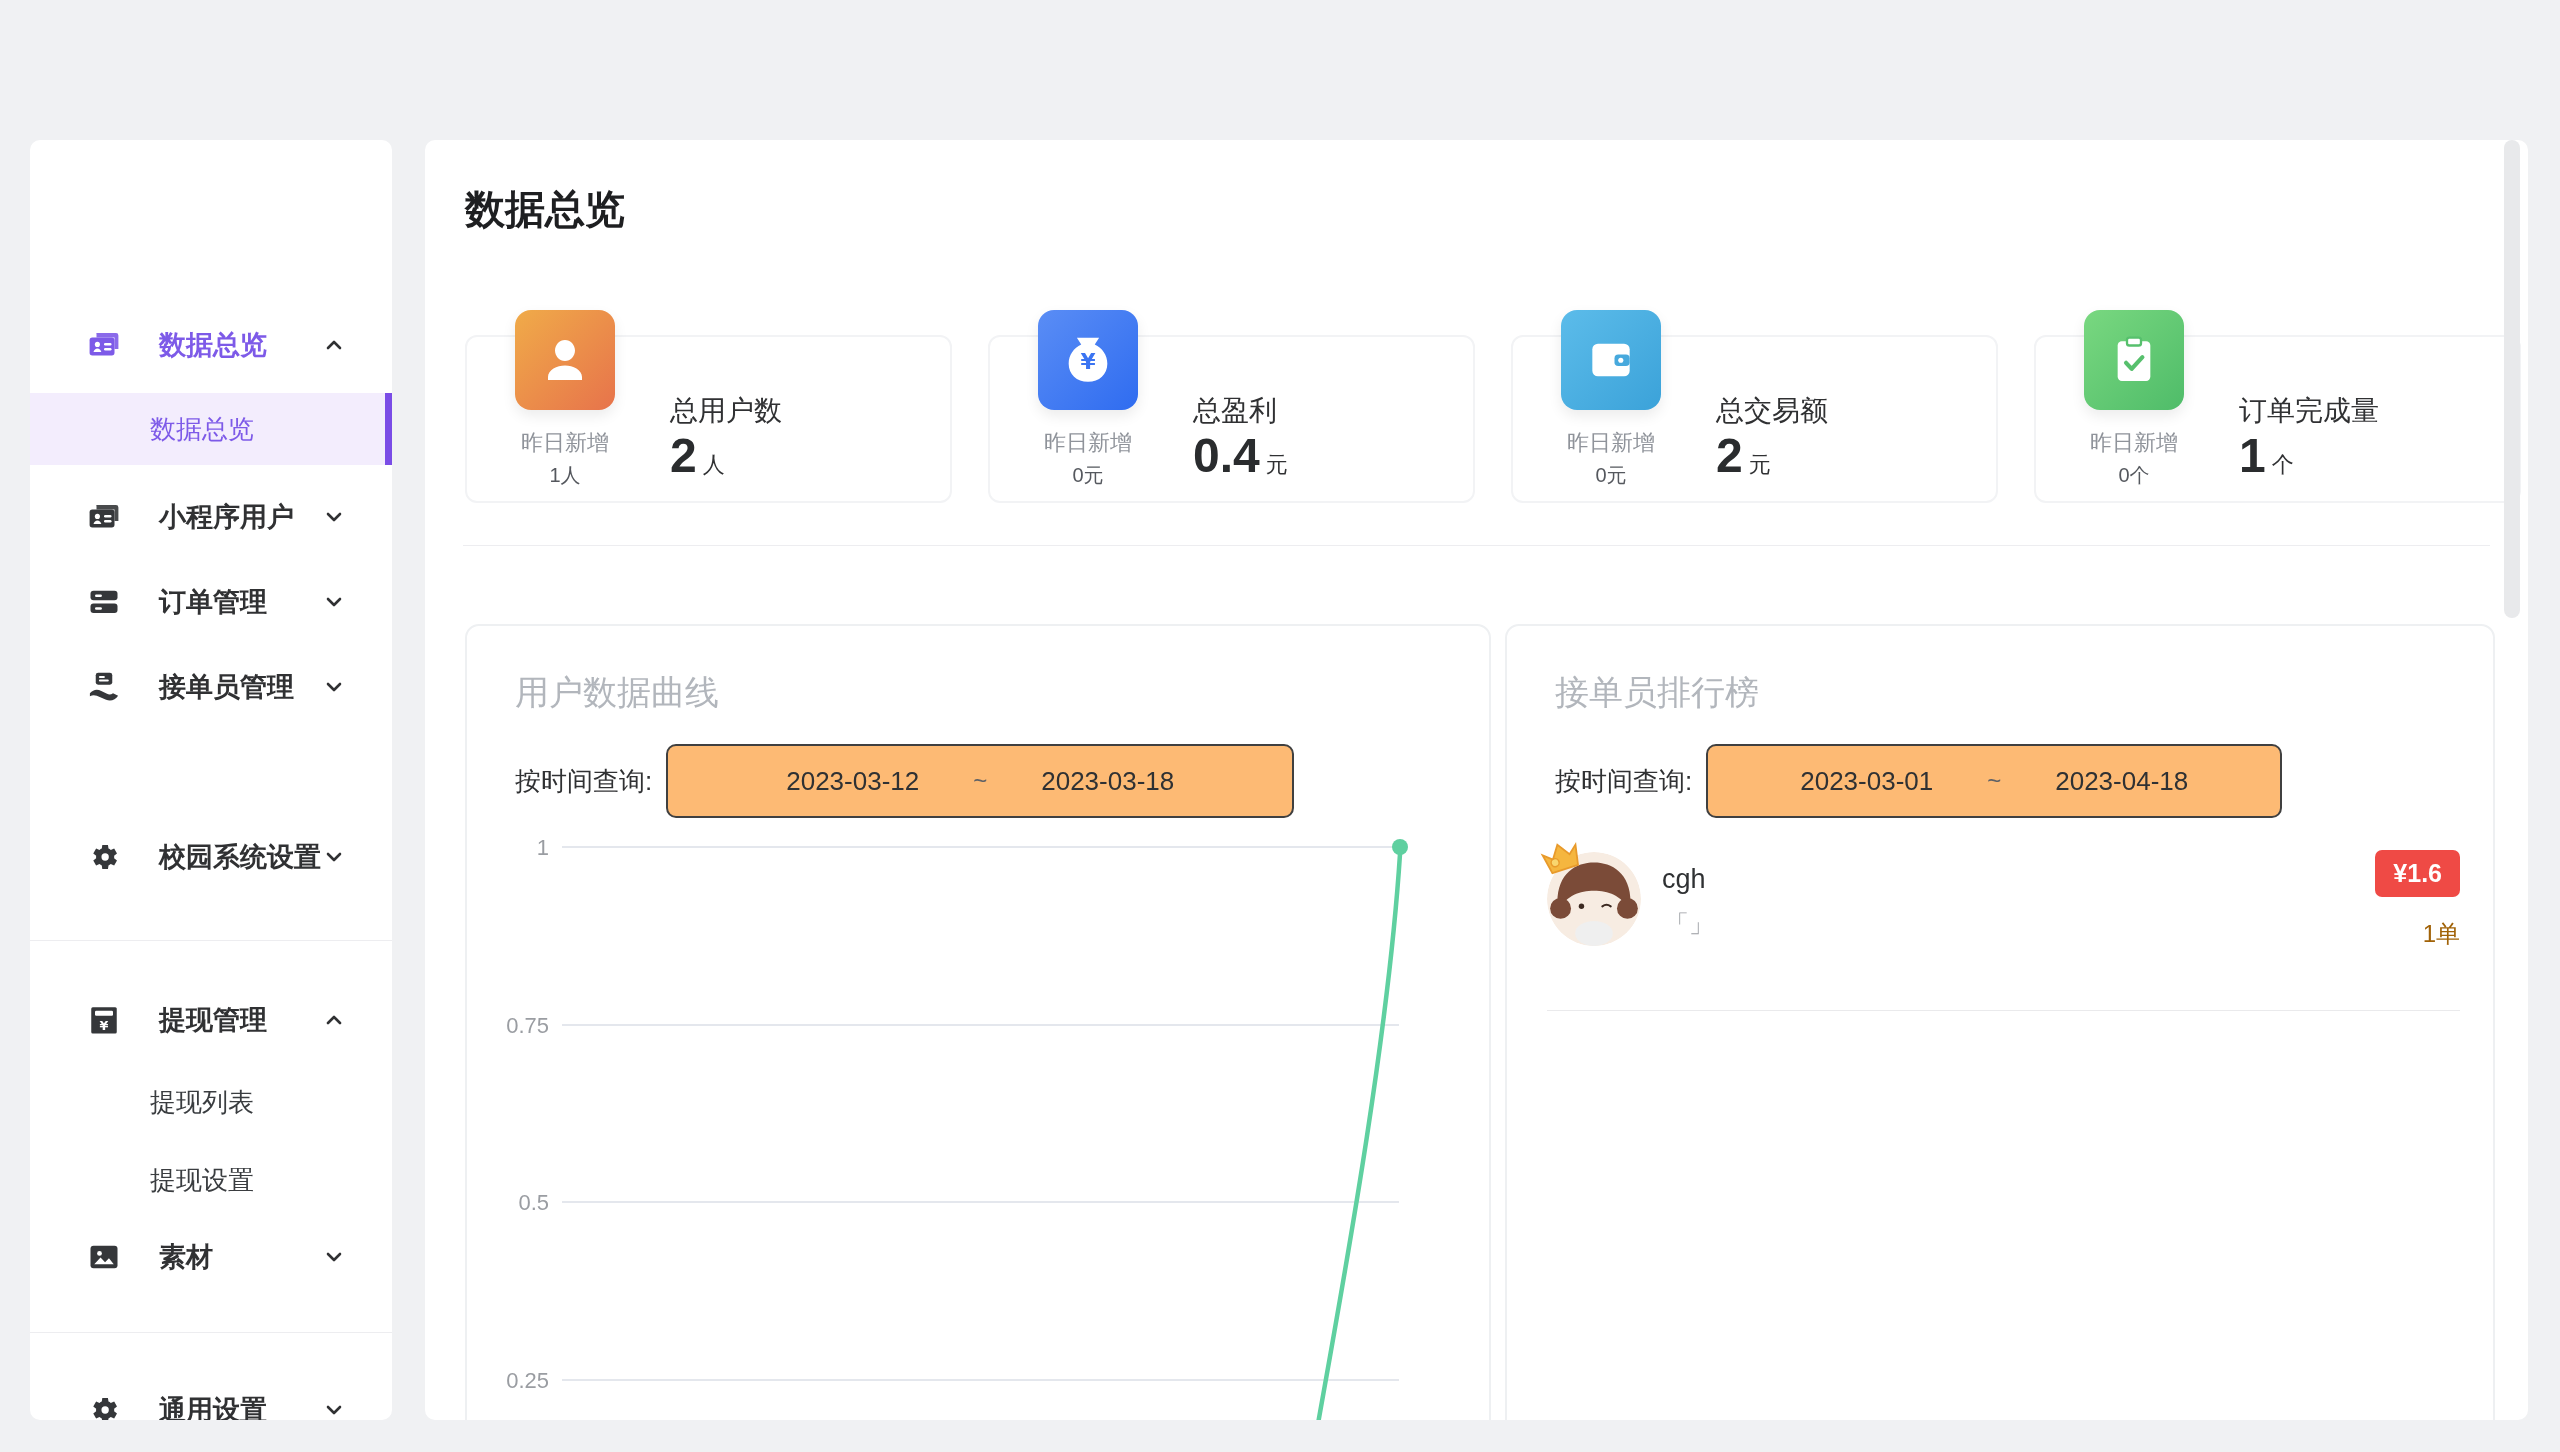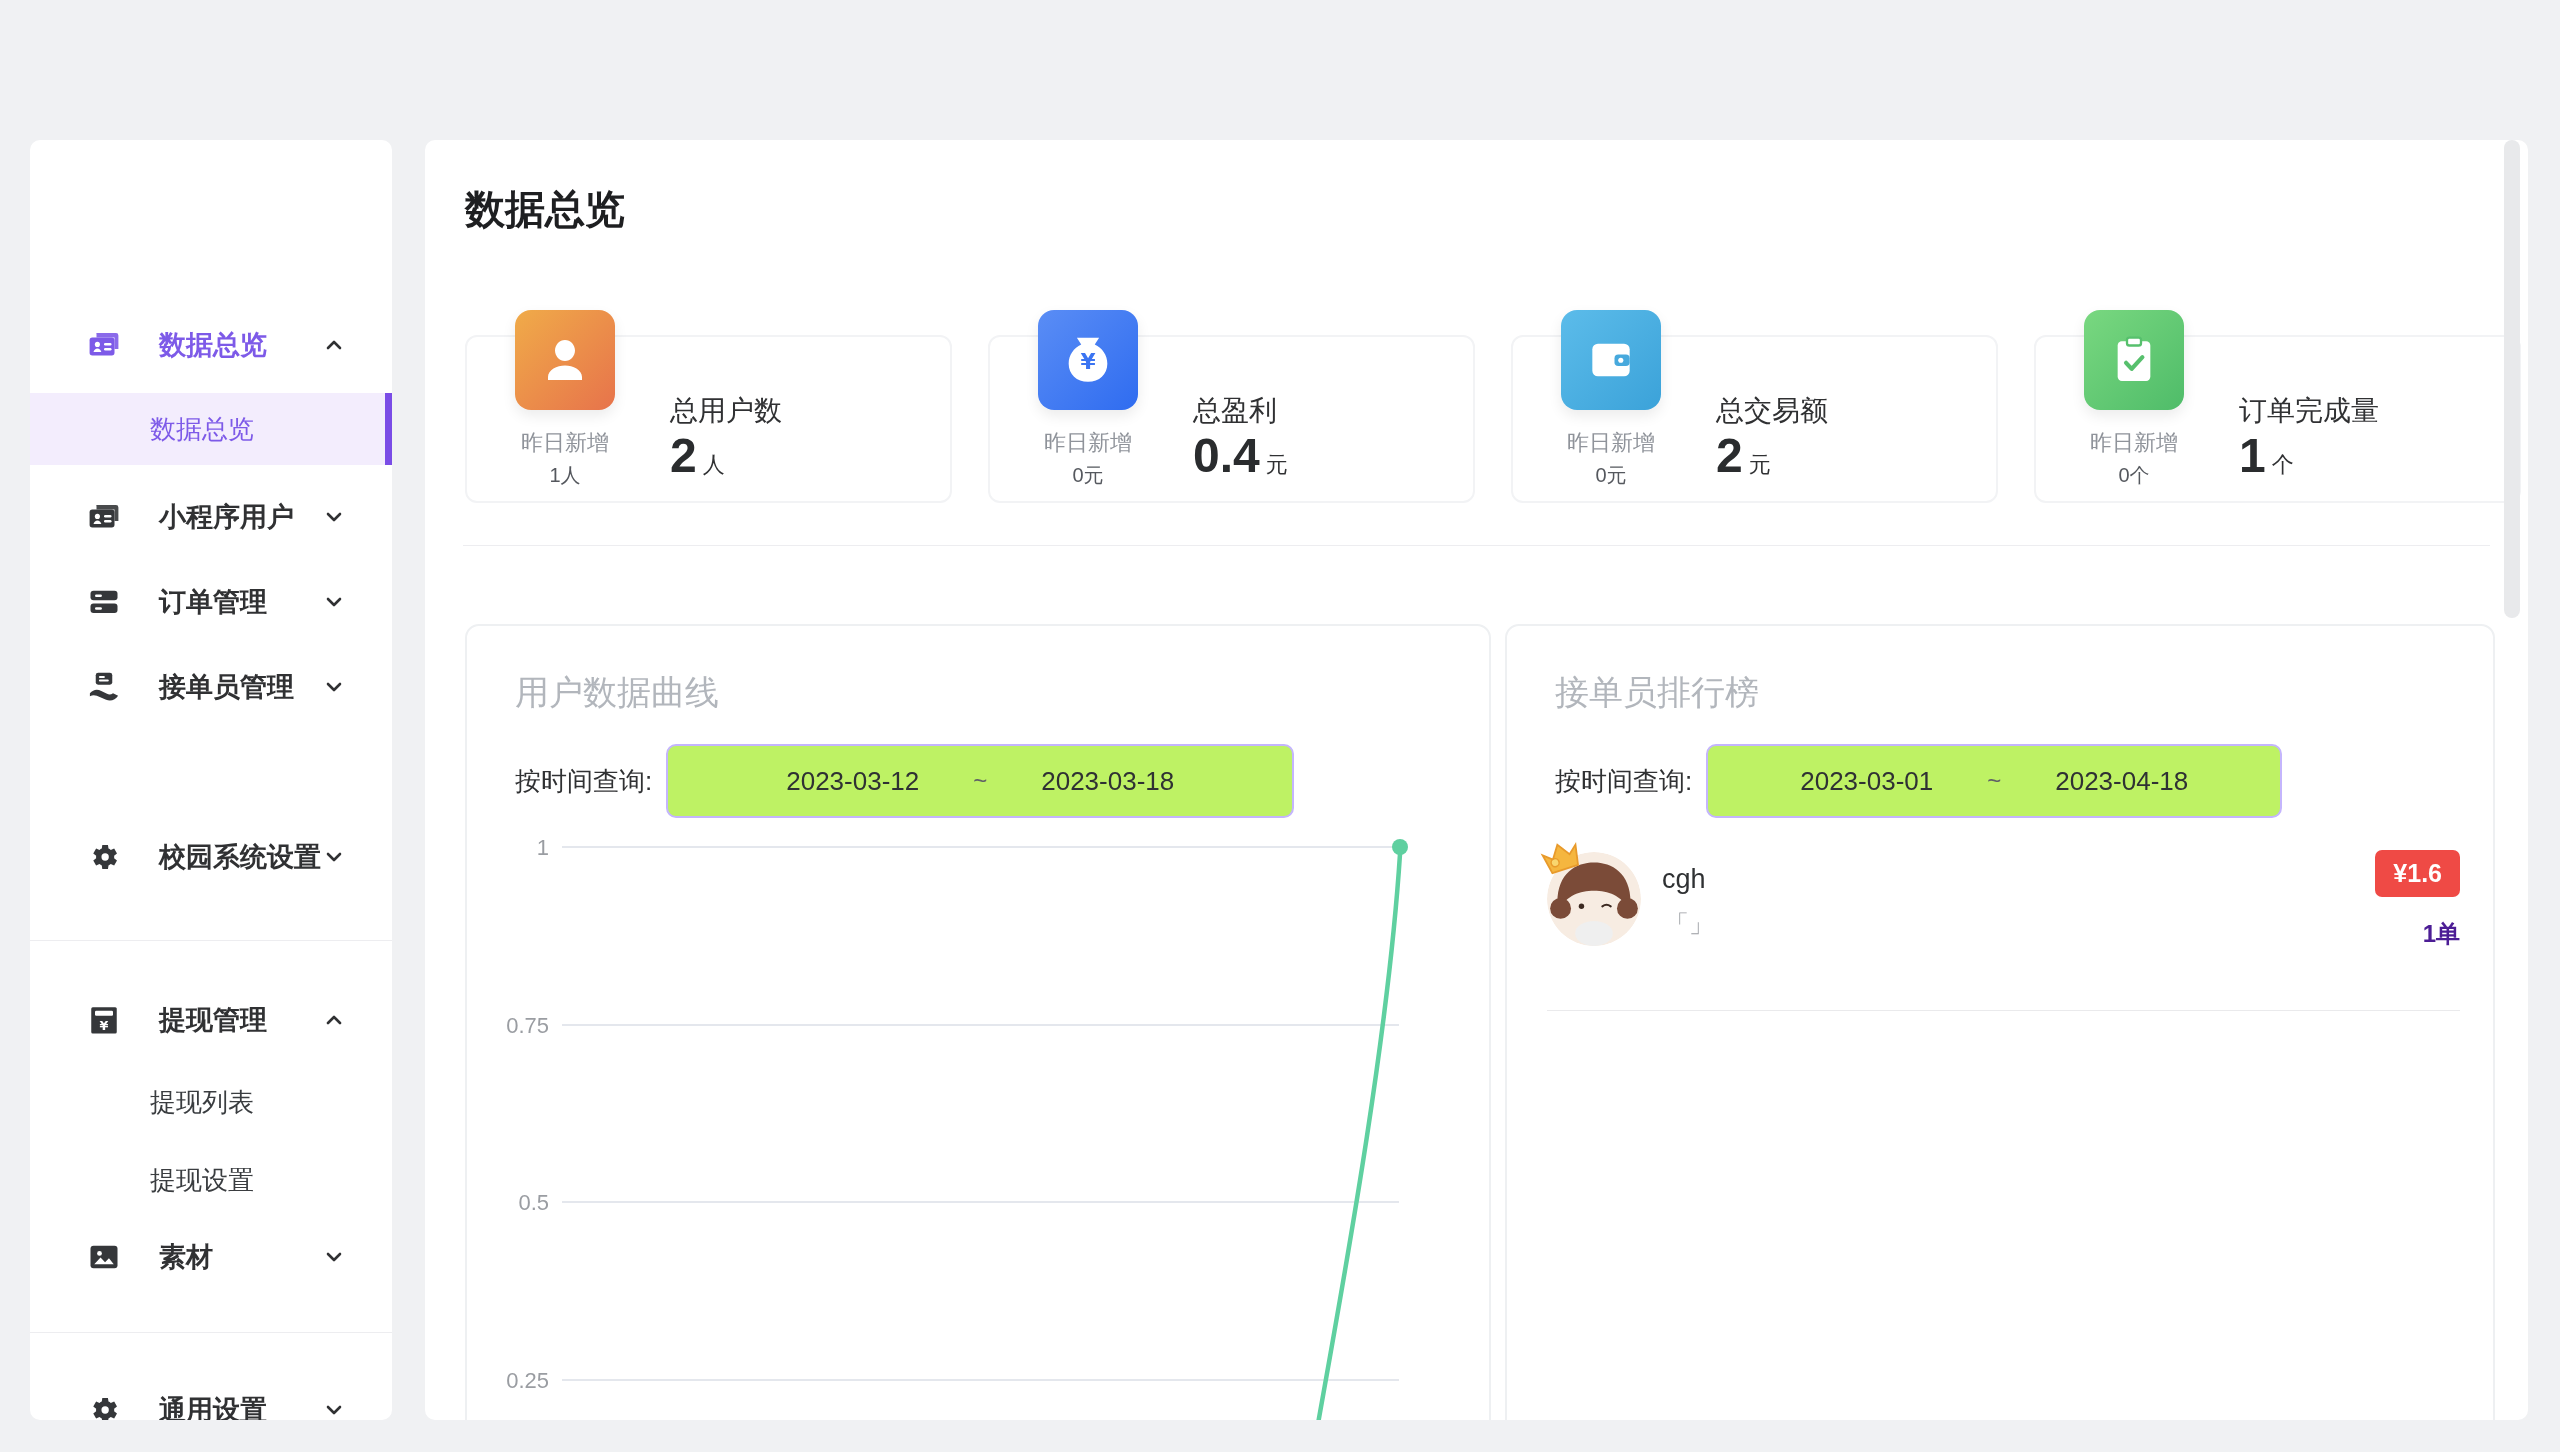"2023-03-12" .datebox { background: #bef264 -> #fdba74; border: 2px solid #c4b5fd -> 2px solid #404040 }
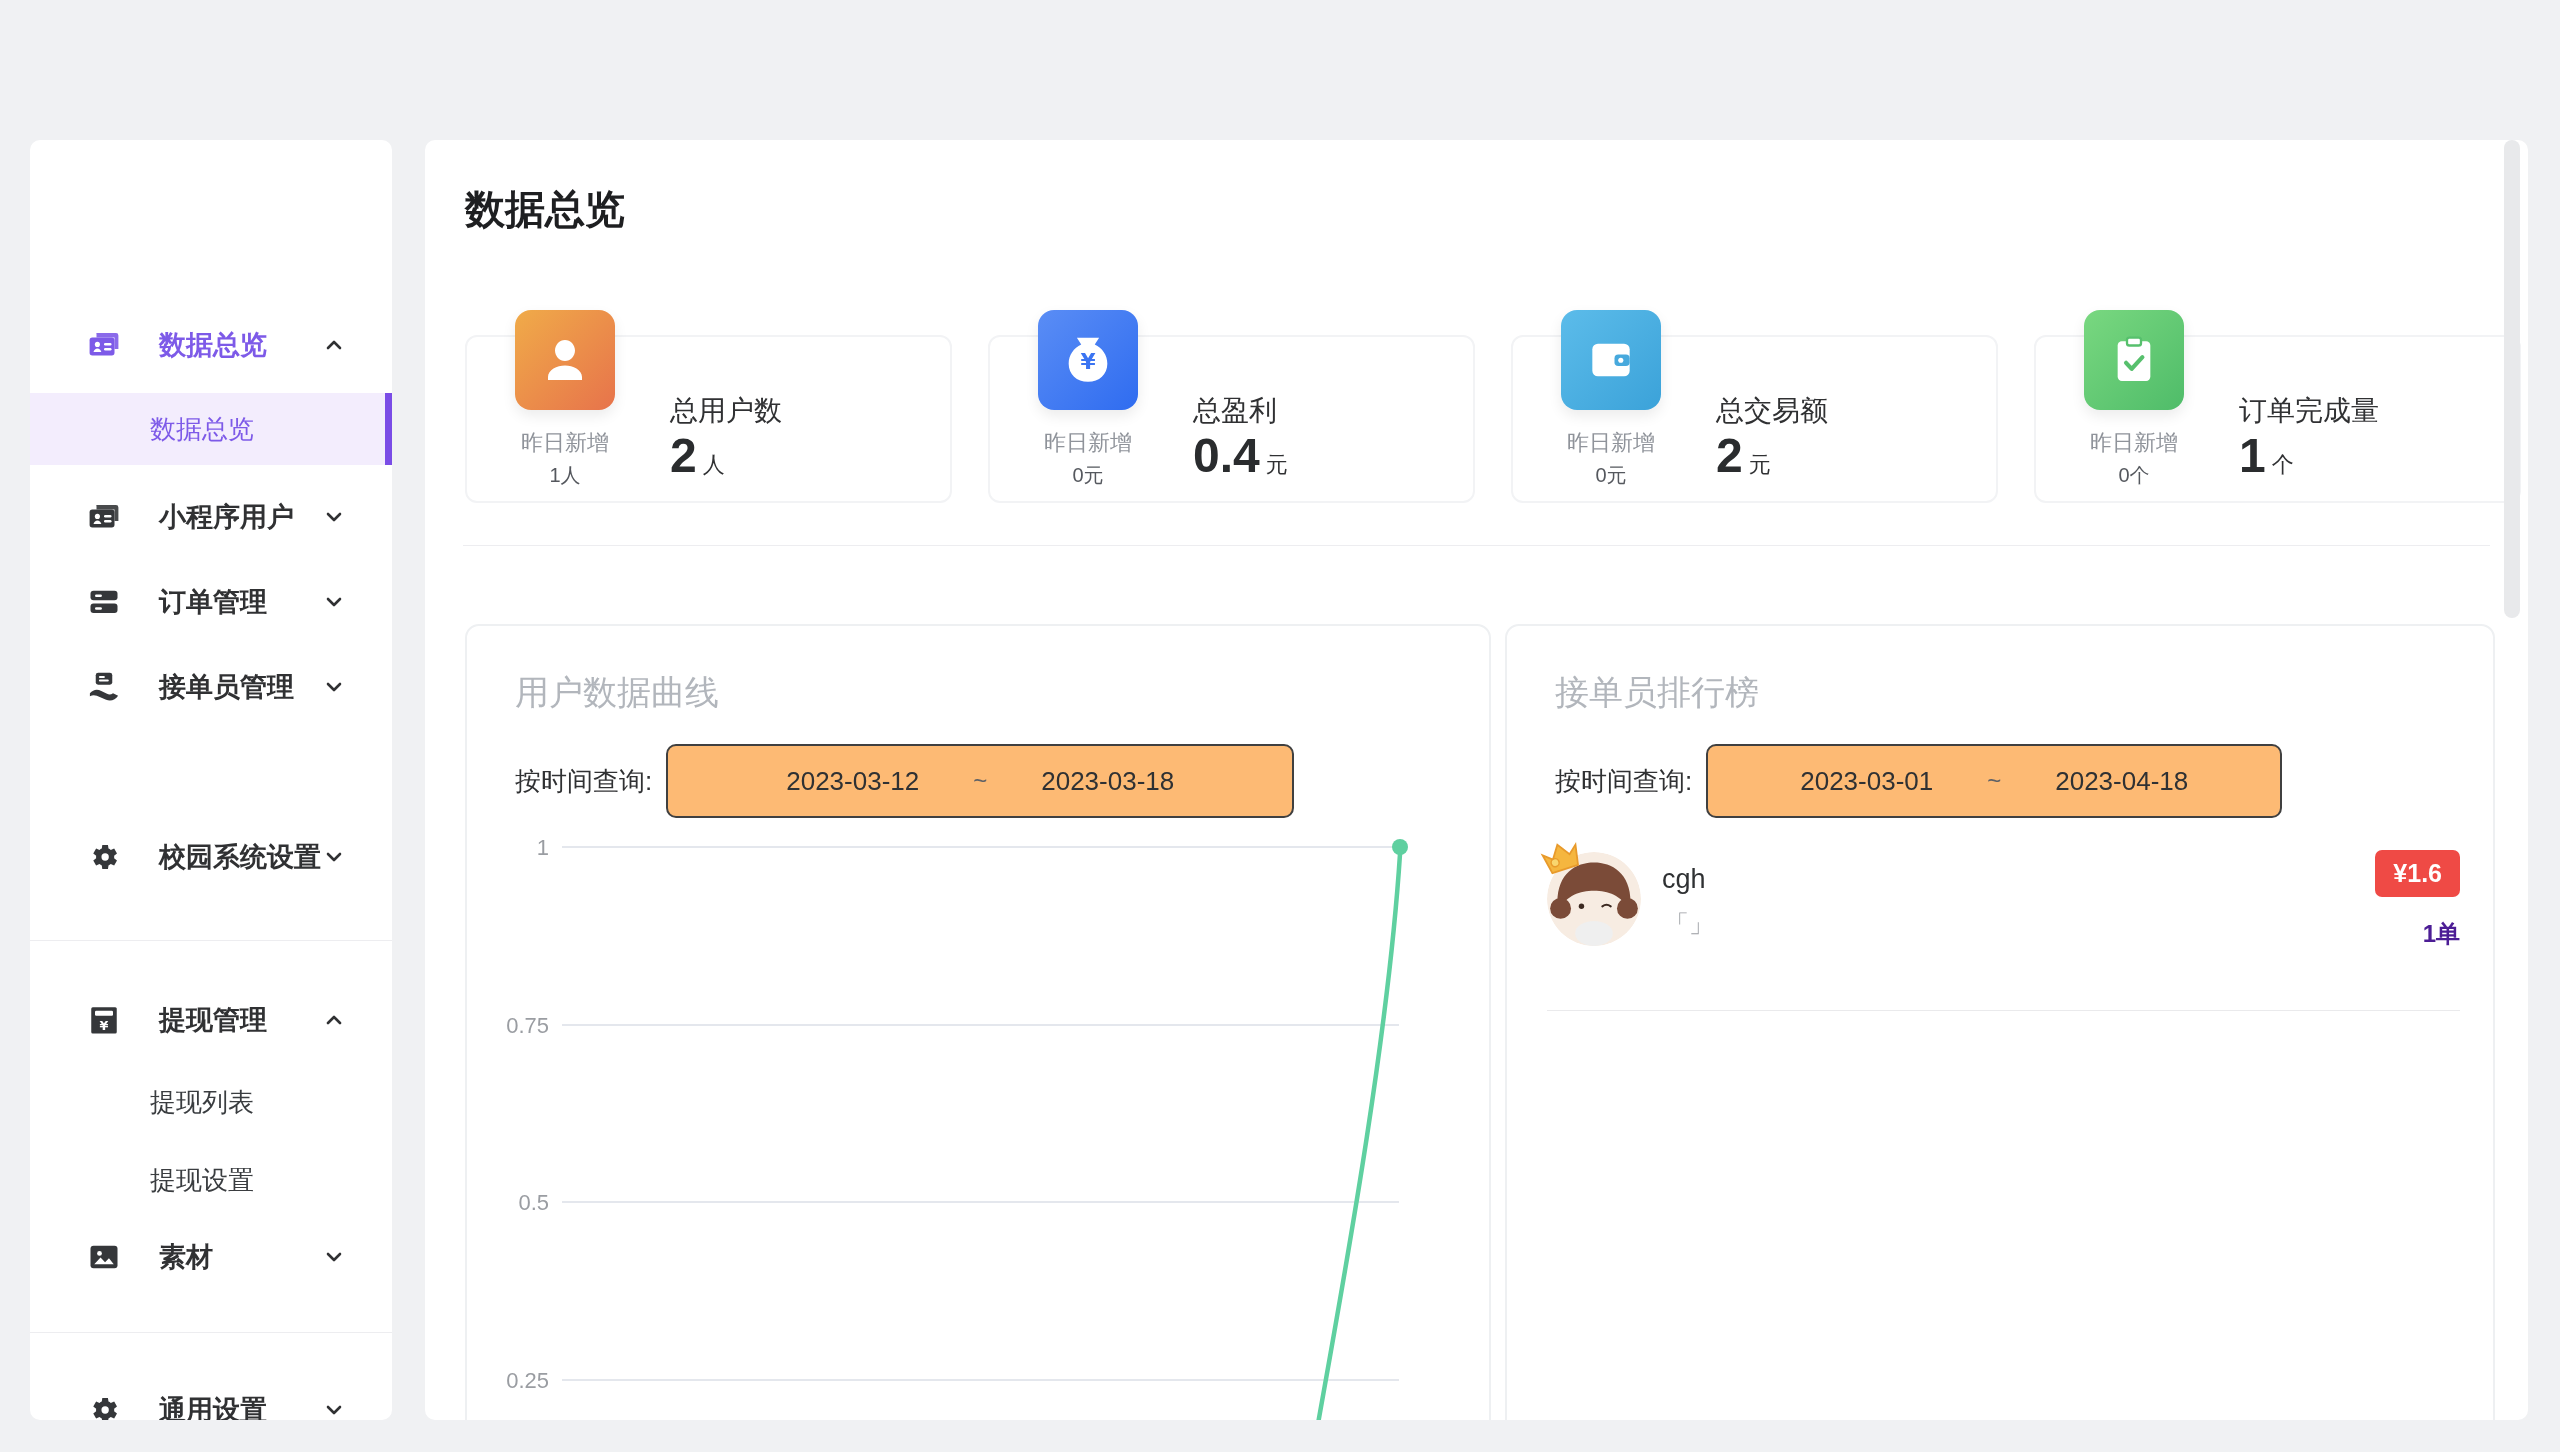"1单" .rk-orders { color: #4c1d95 -> #a16207; font-weight: bold -> none }
